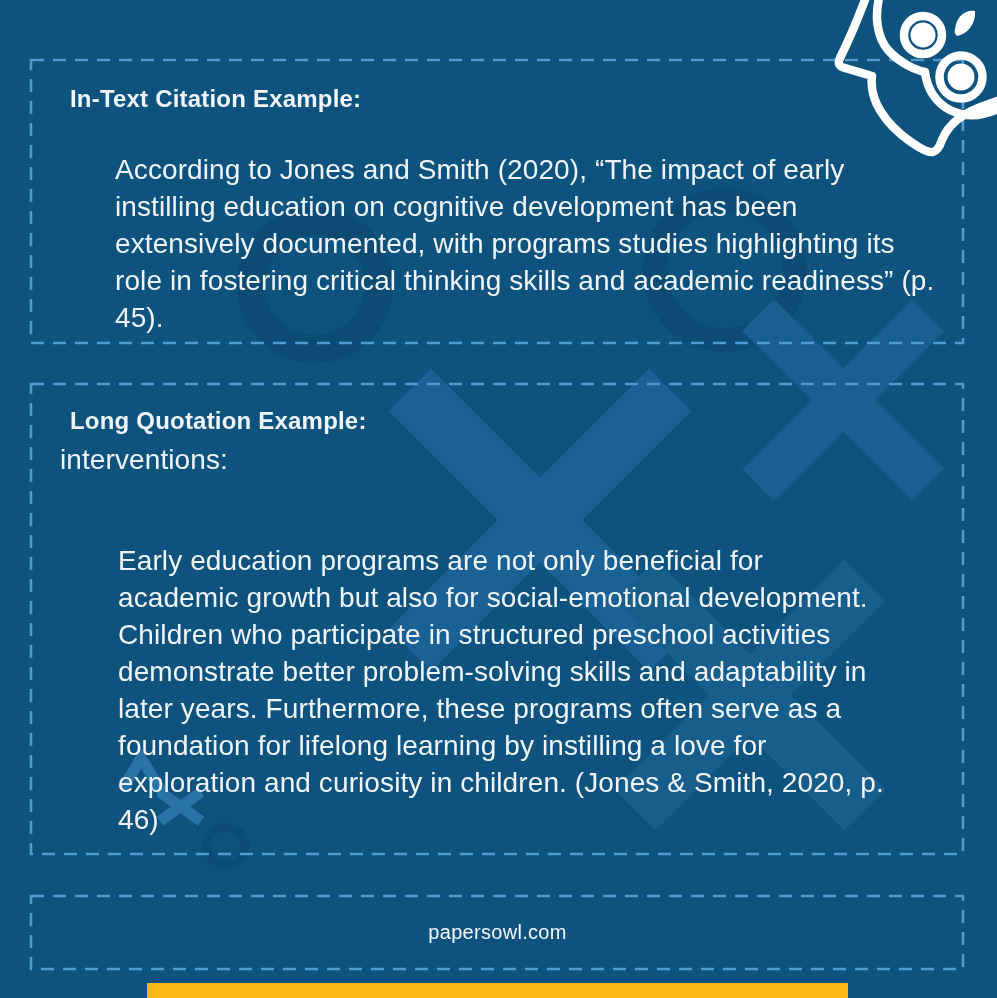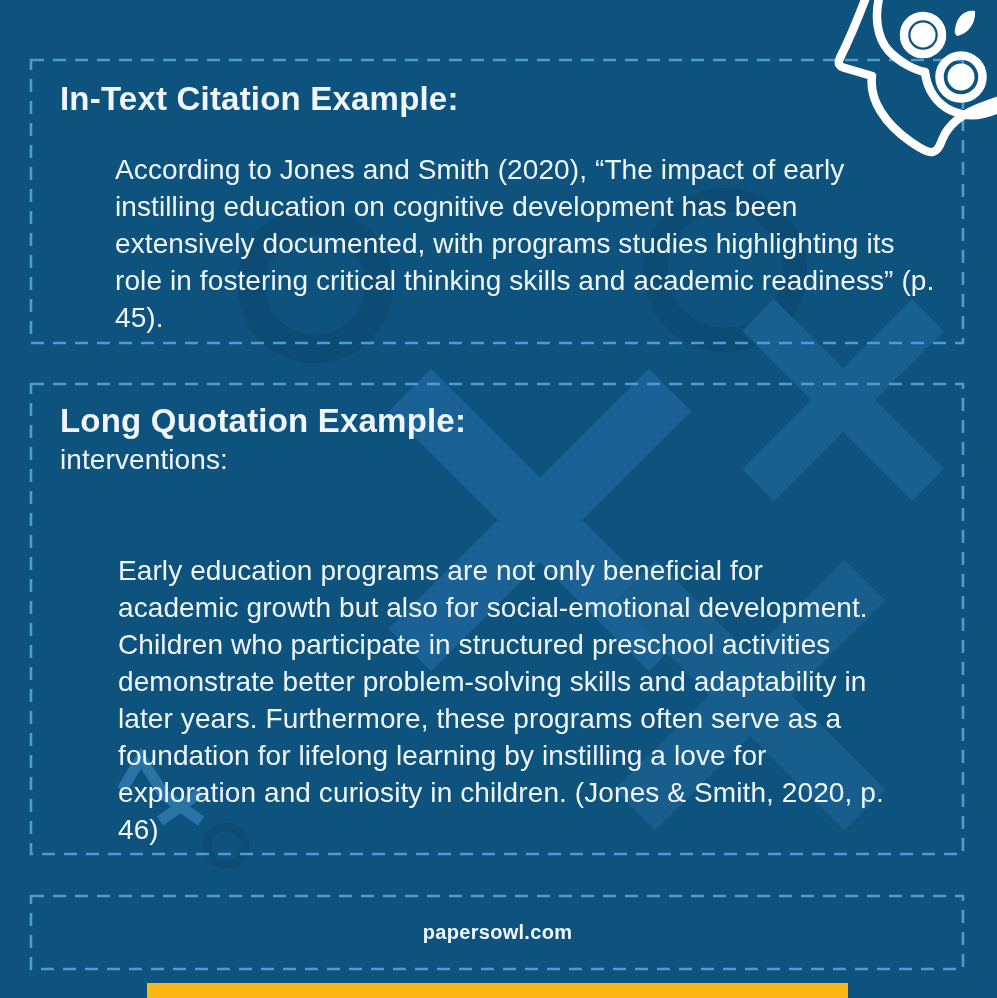"In-Text Citation Example:" .box-heading { font-size: 33px -> 24px; left: 30px -> 40px }
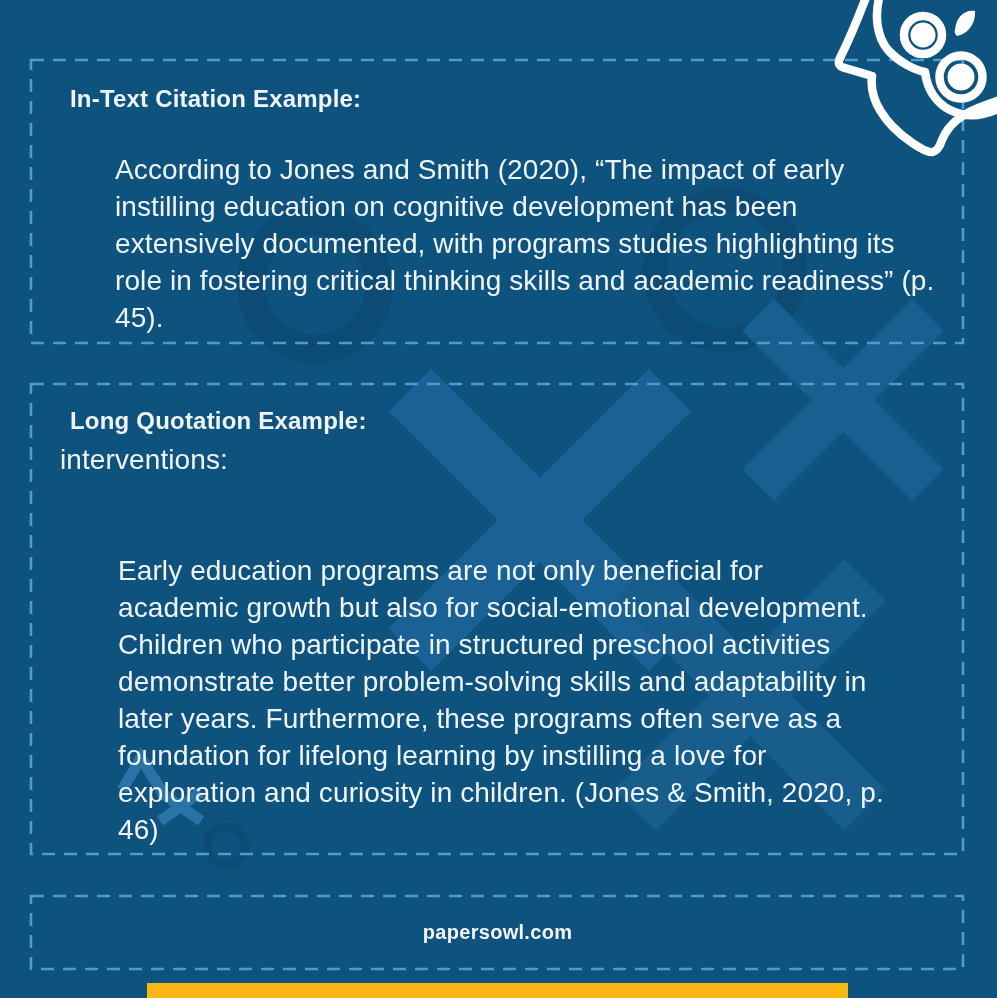"Early education programs are not" .box-2 .quote-block { top: 169px -> 159px }
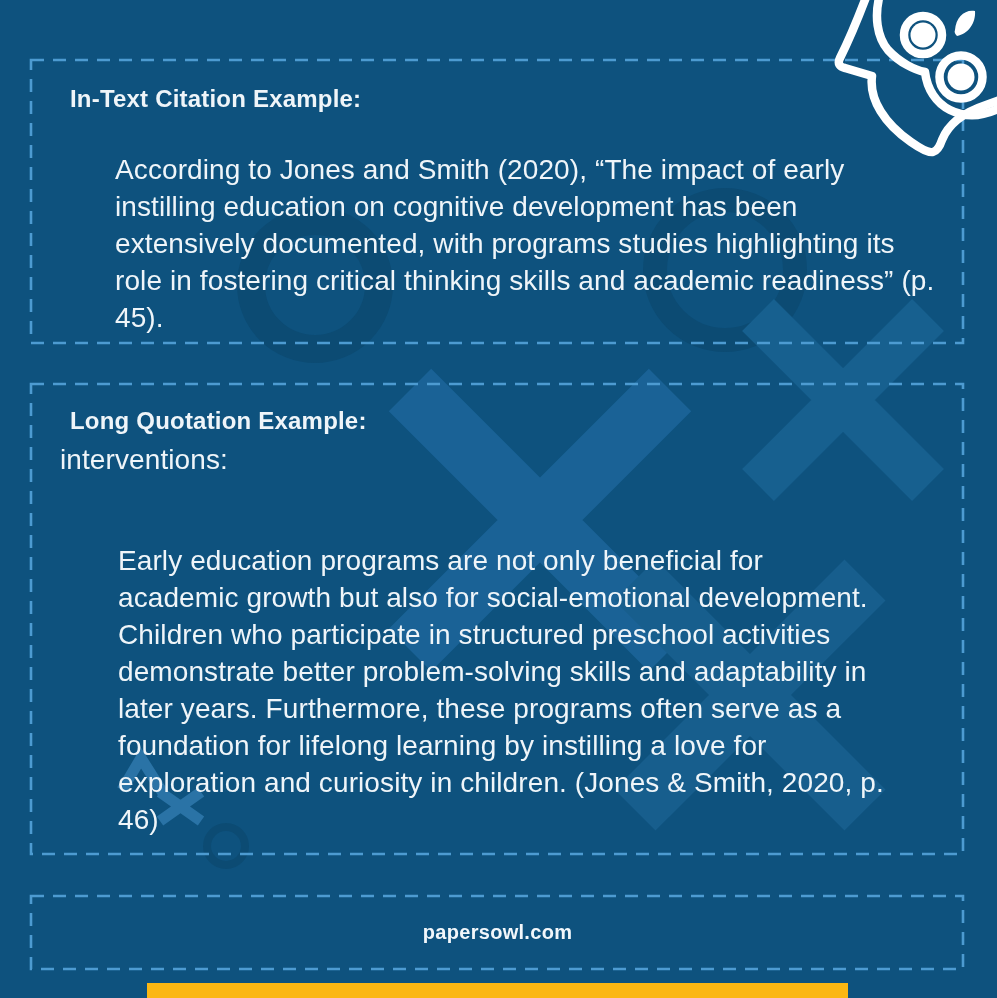"papersowl.com" .site-label { font-weight: 700 -> 400 }
